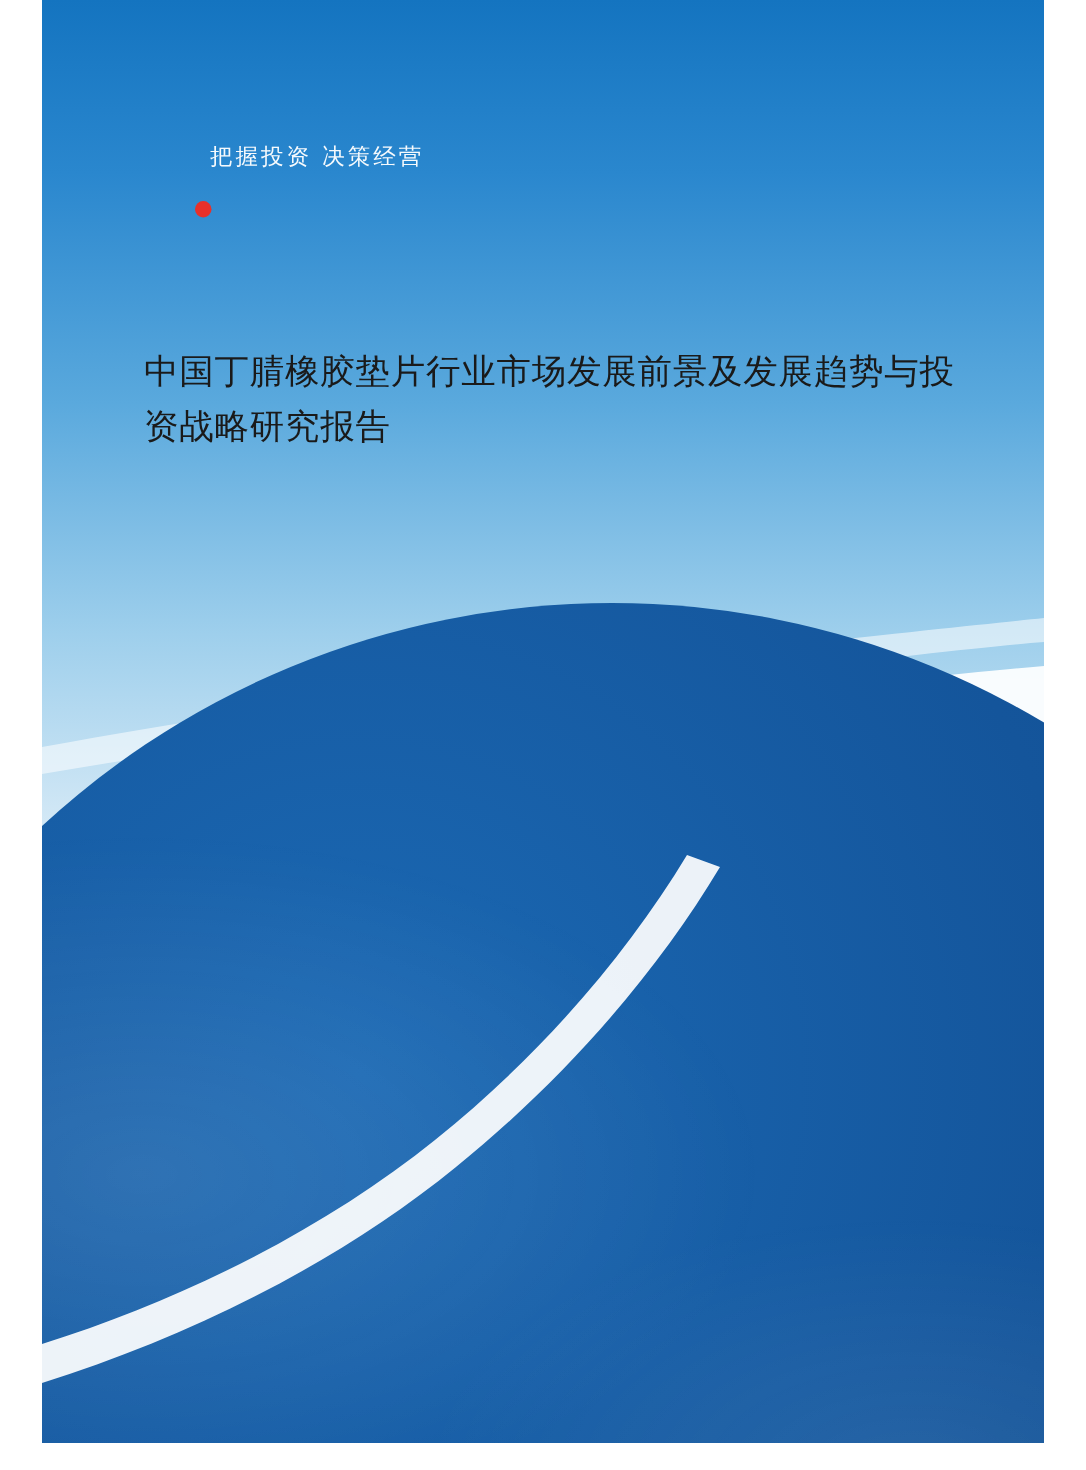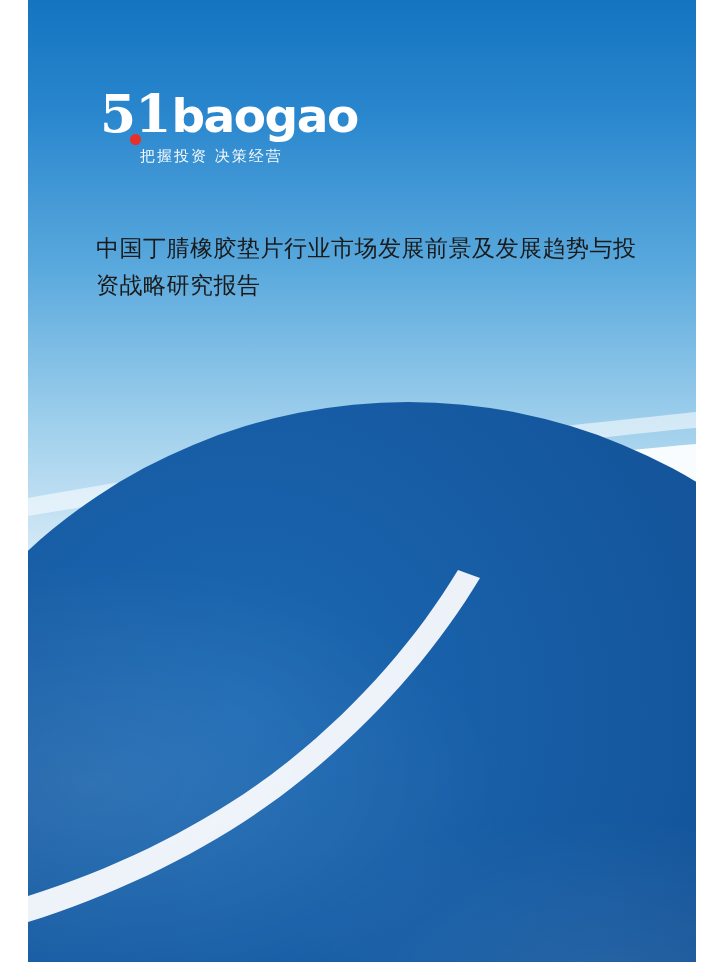"51" div.brand-row { html: <div> <span>51</span> <span>baogao</span> </div> -> none }
